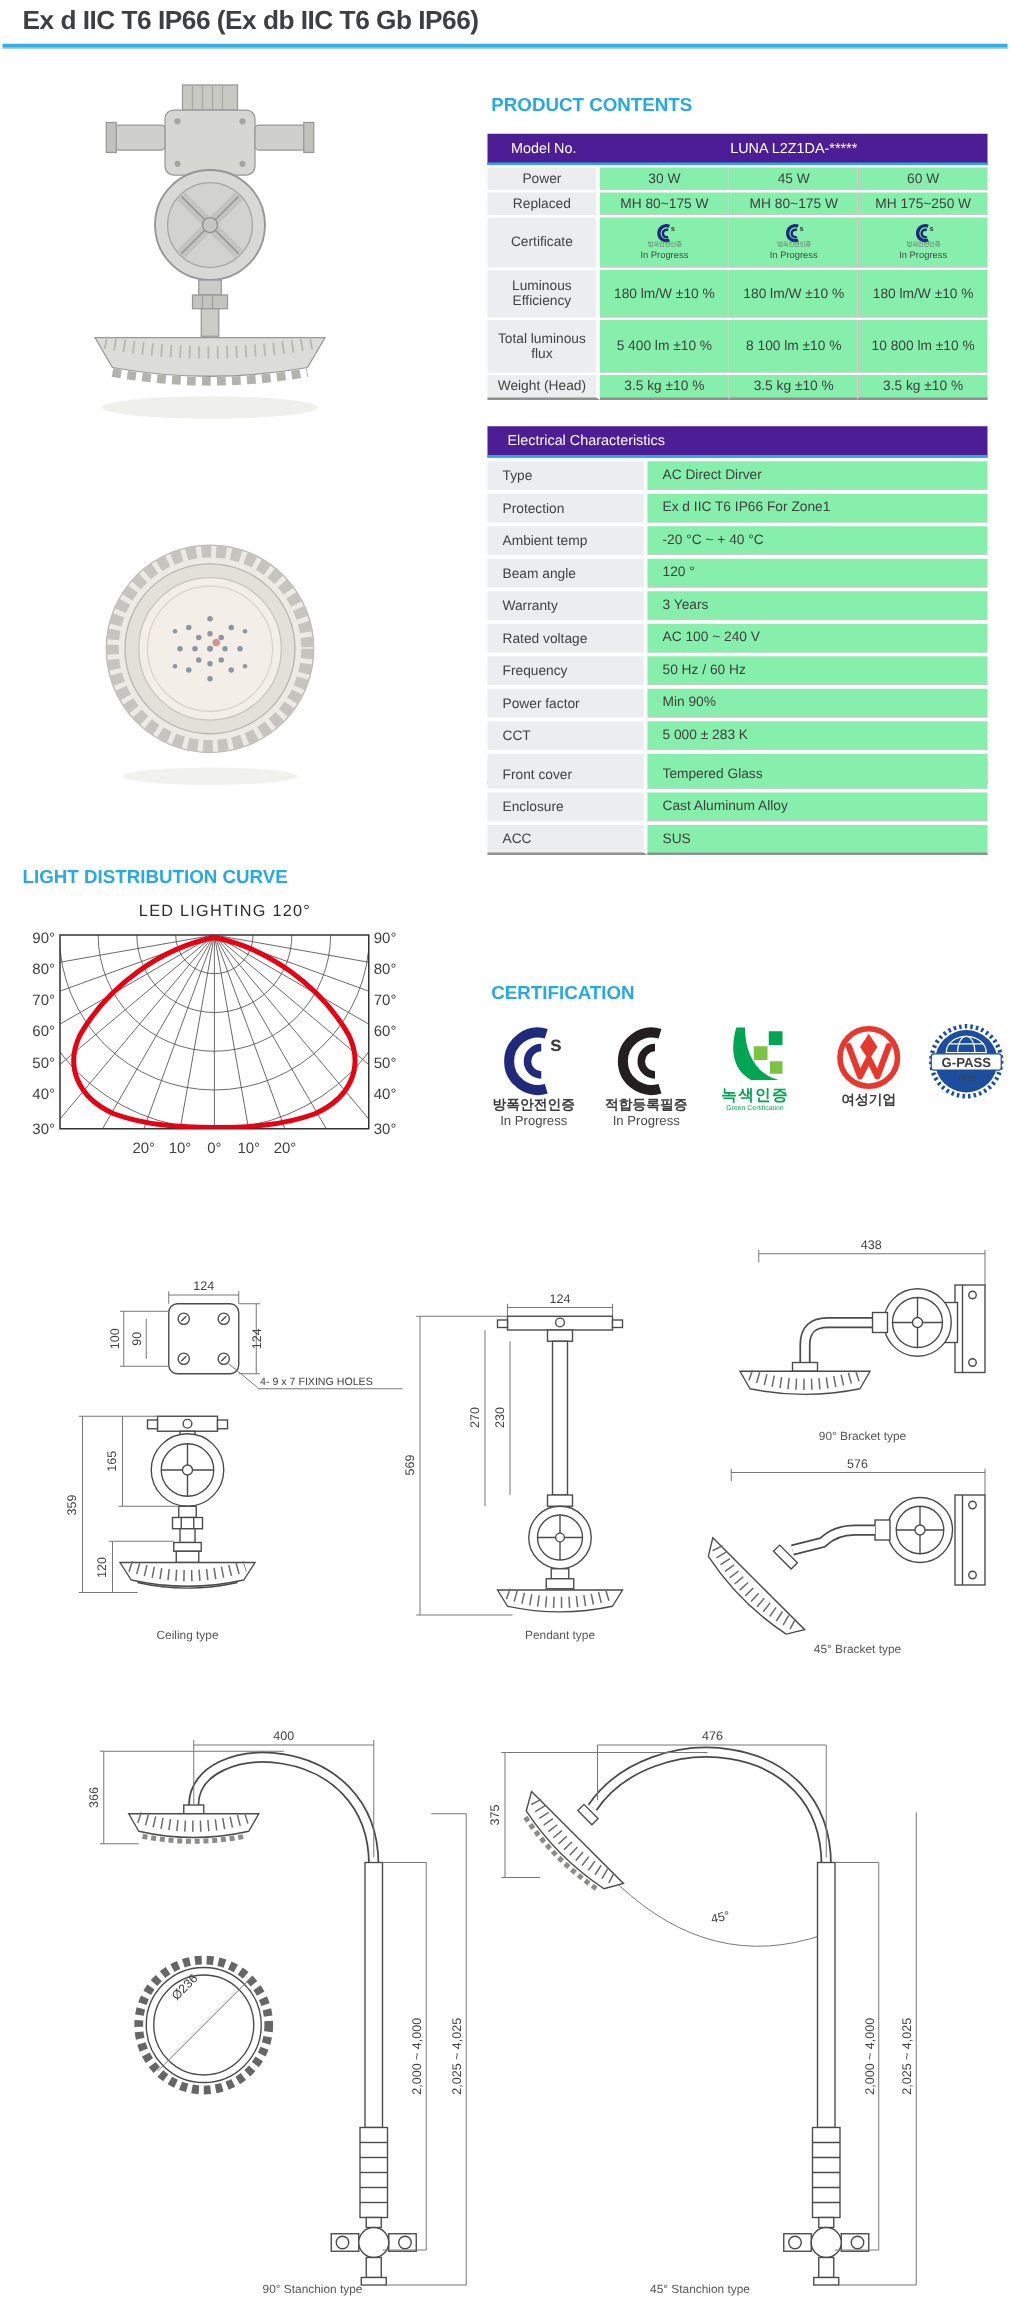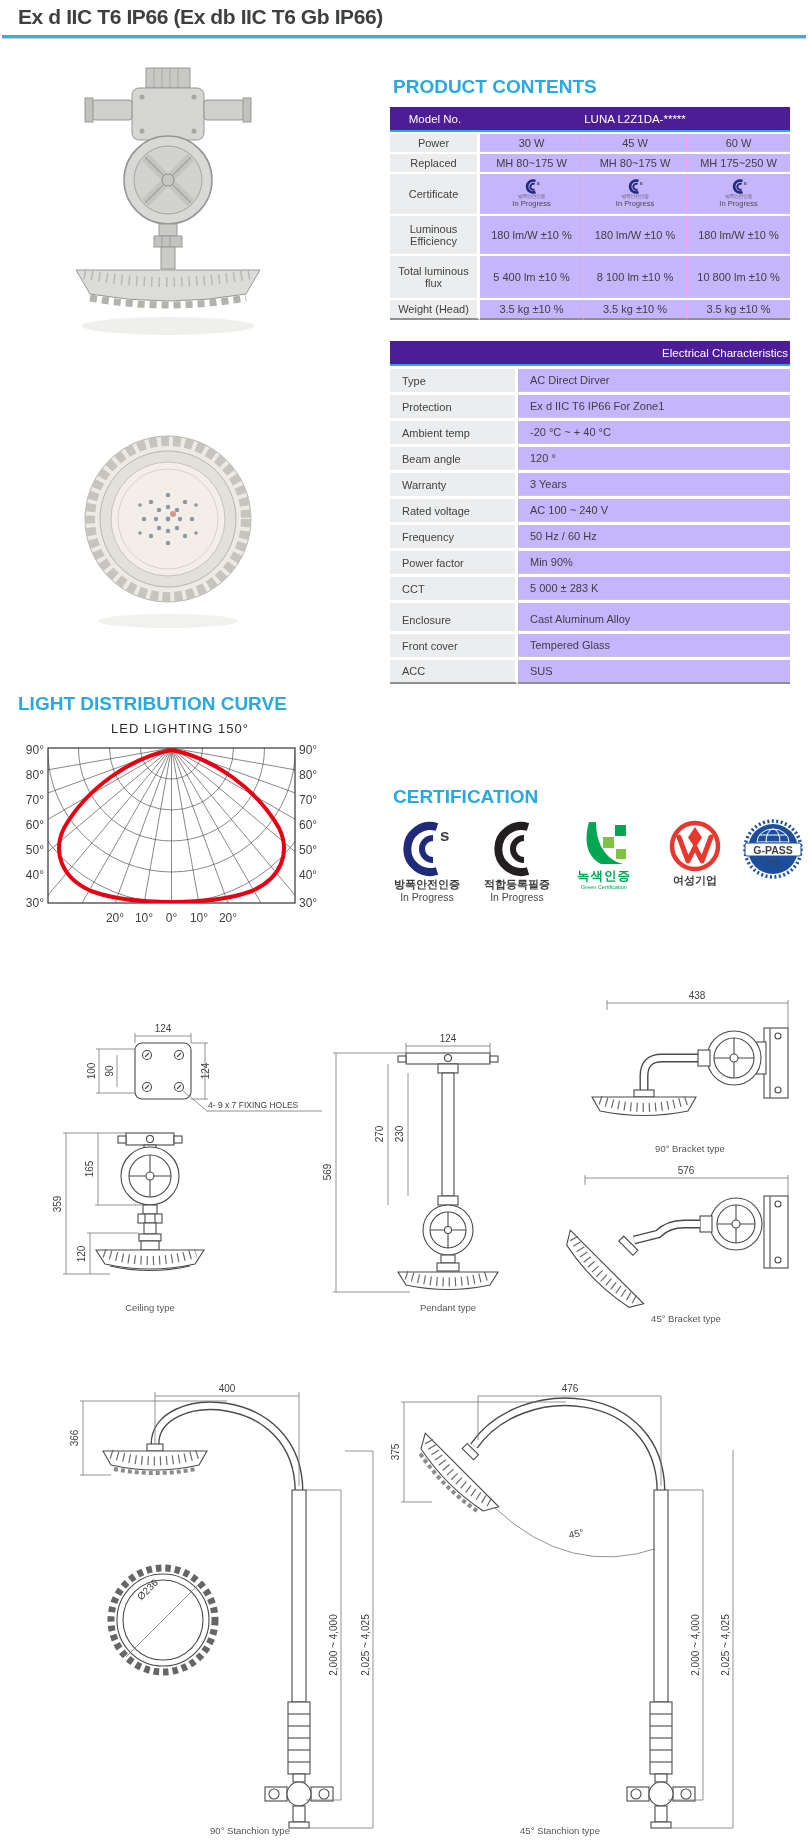"PRODUCT CONTENTS" .h-accent { font-size: 19px -> 15px }
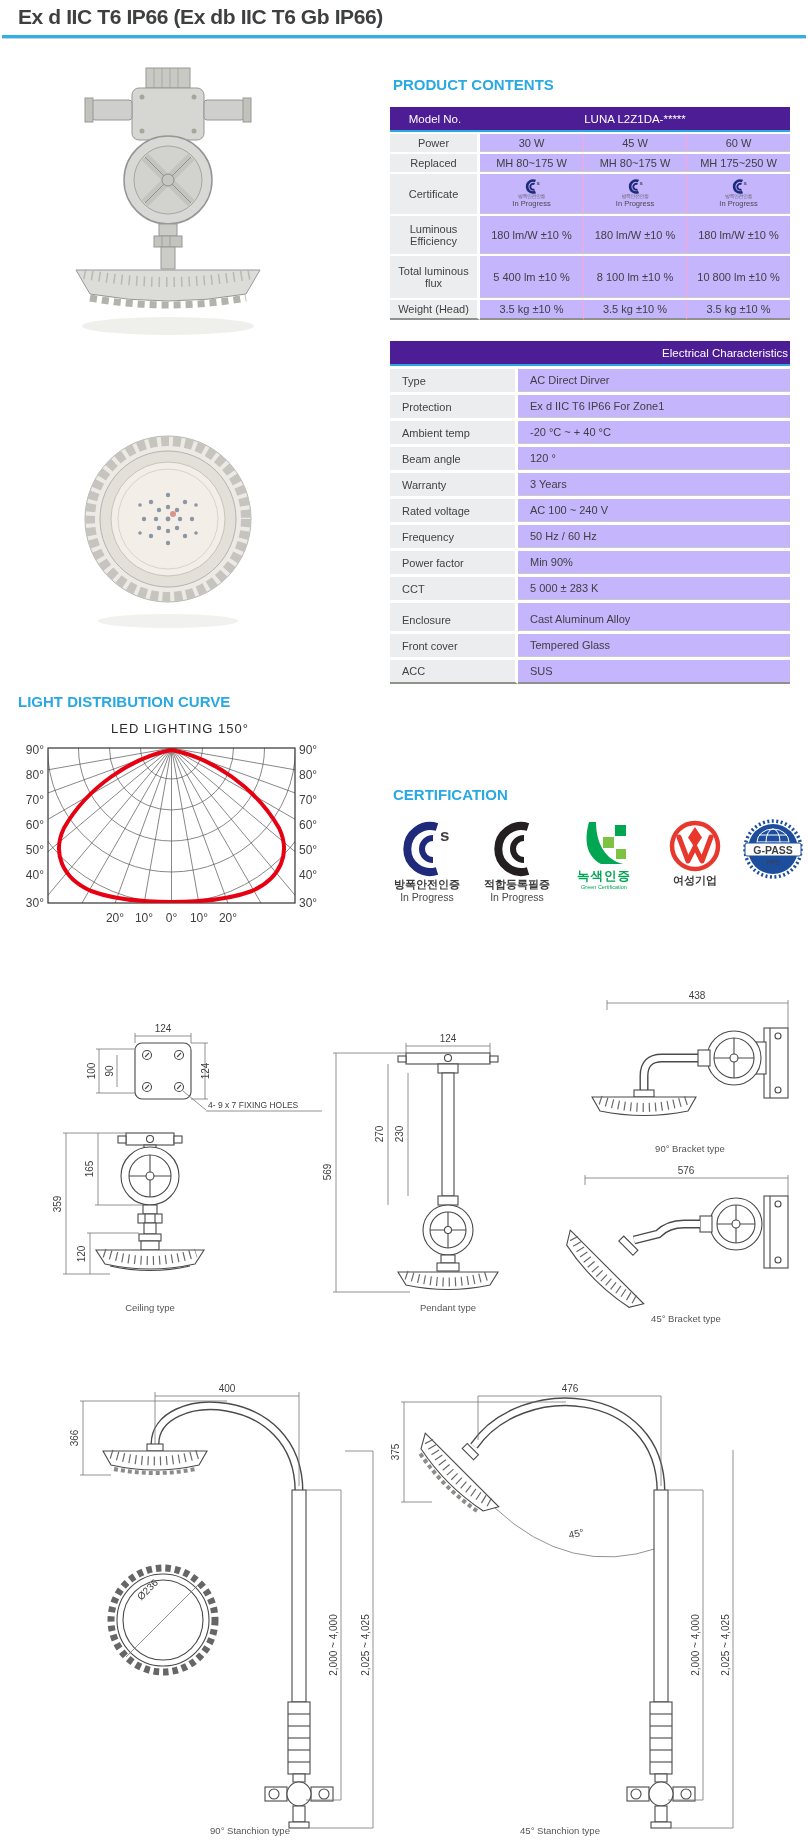"30 W" .spec .val { background: #c4b5fd -> #86efac }
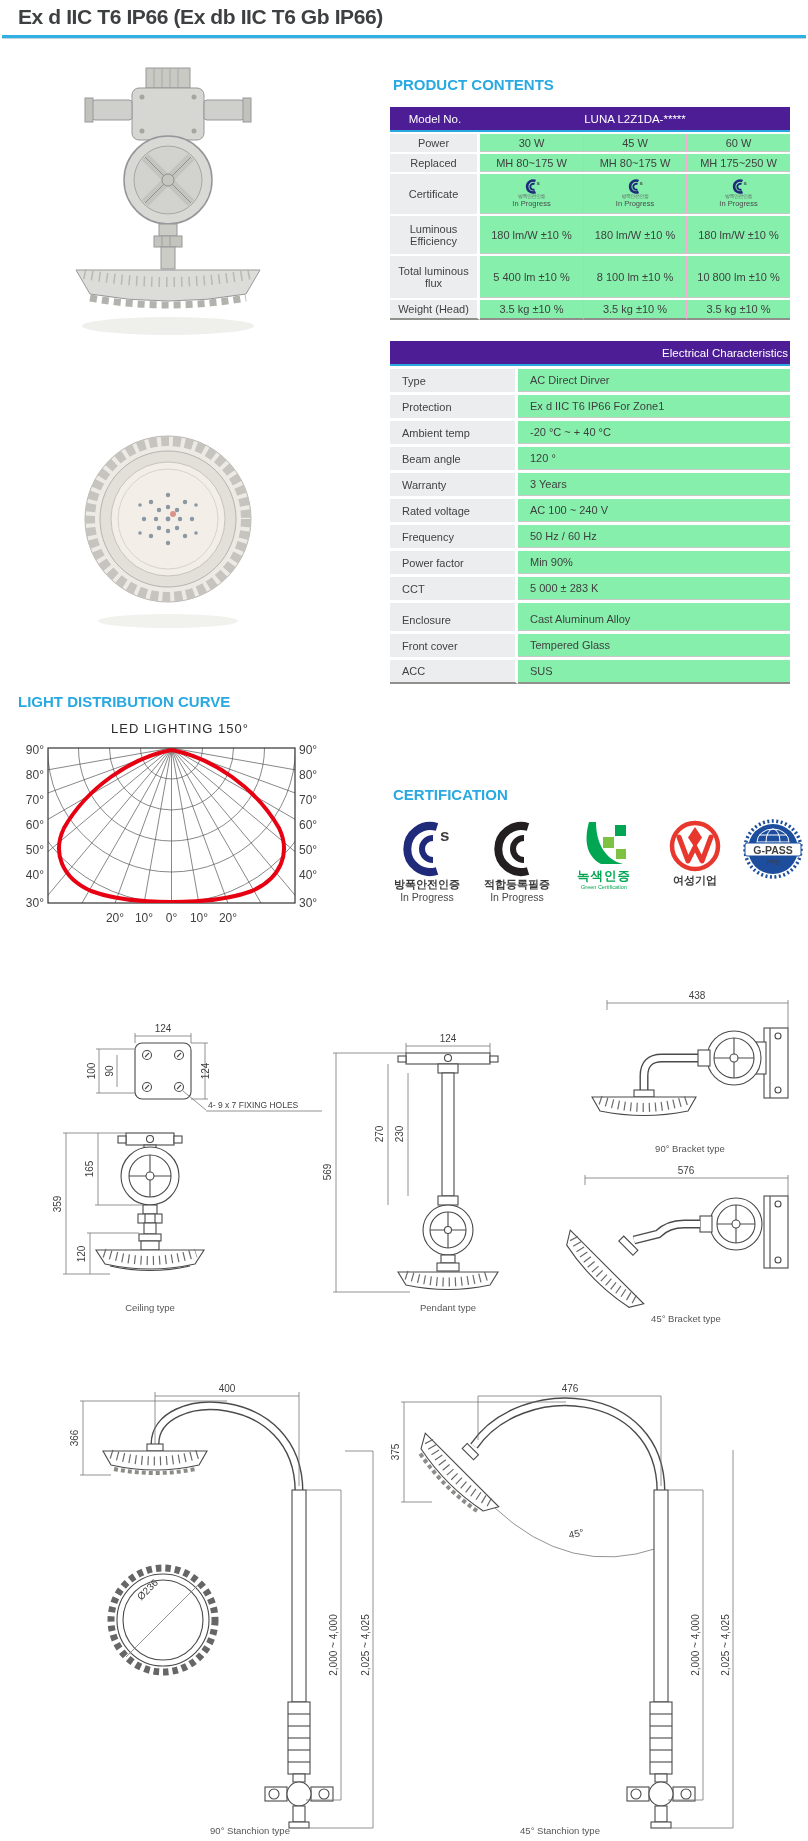"Electrical Characteristics" td { text-align: right -> left }
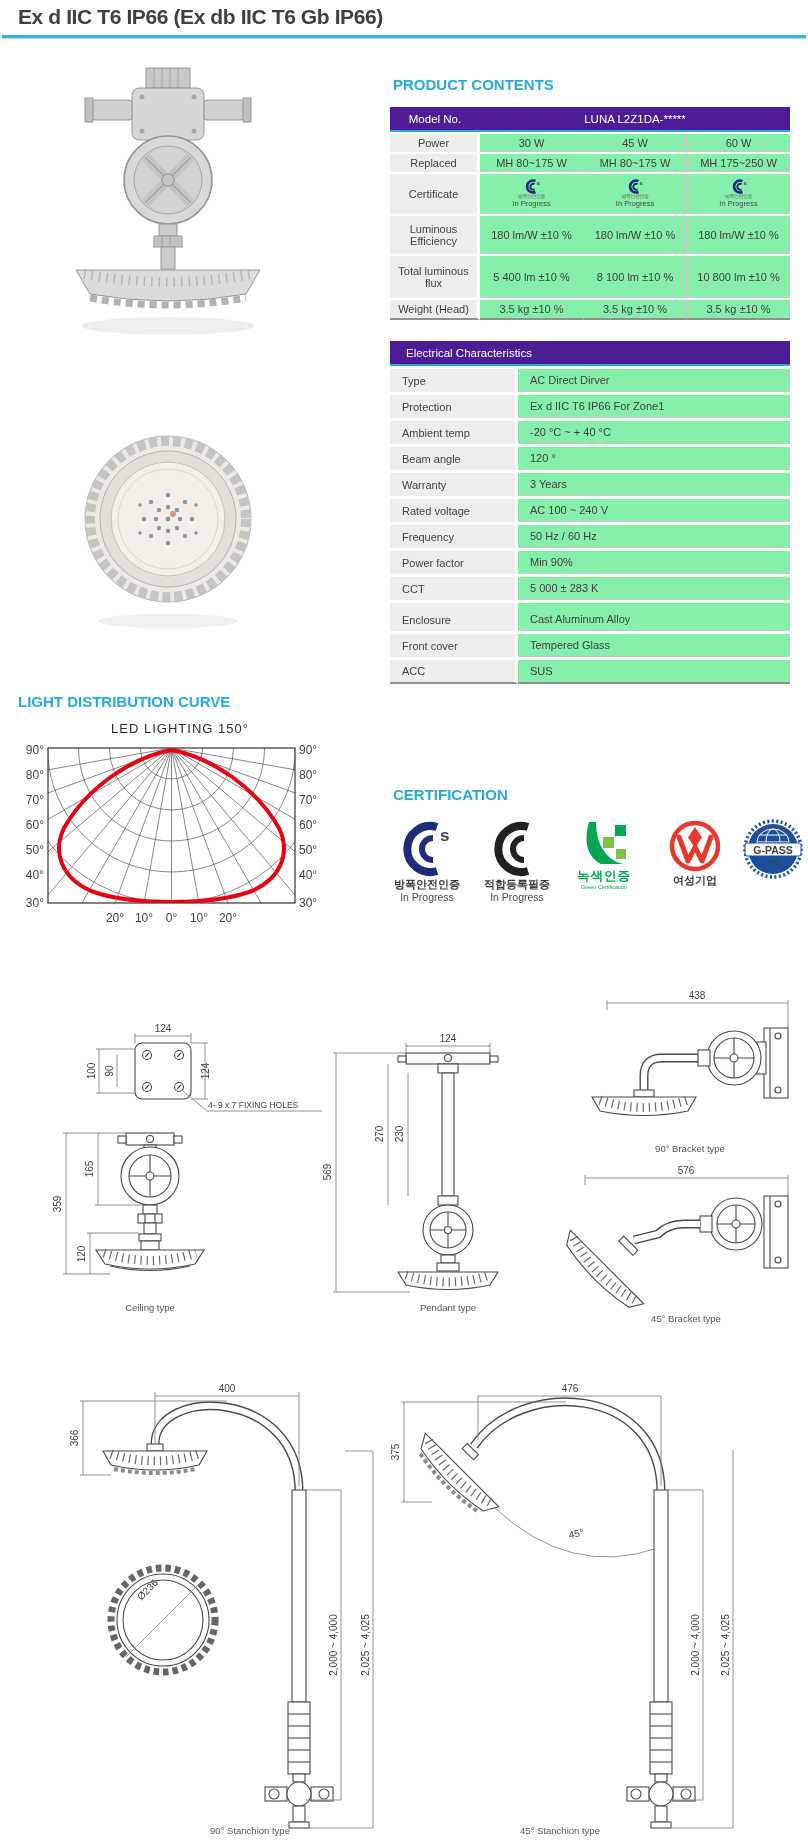"Enclosure" tr { order: before "Front cover" -> after "Front cover" }
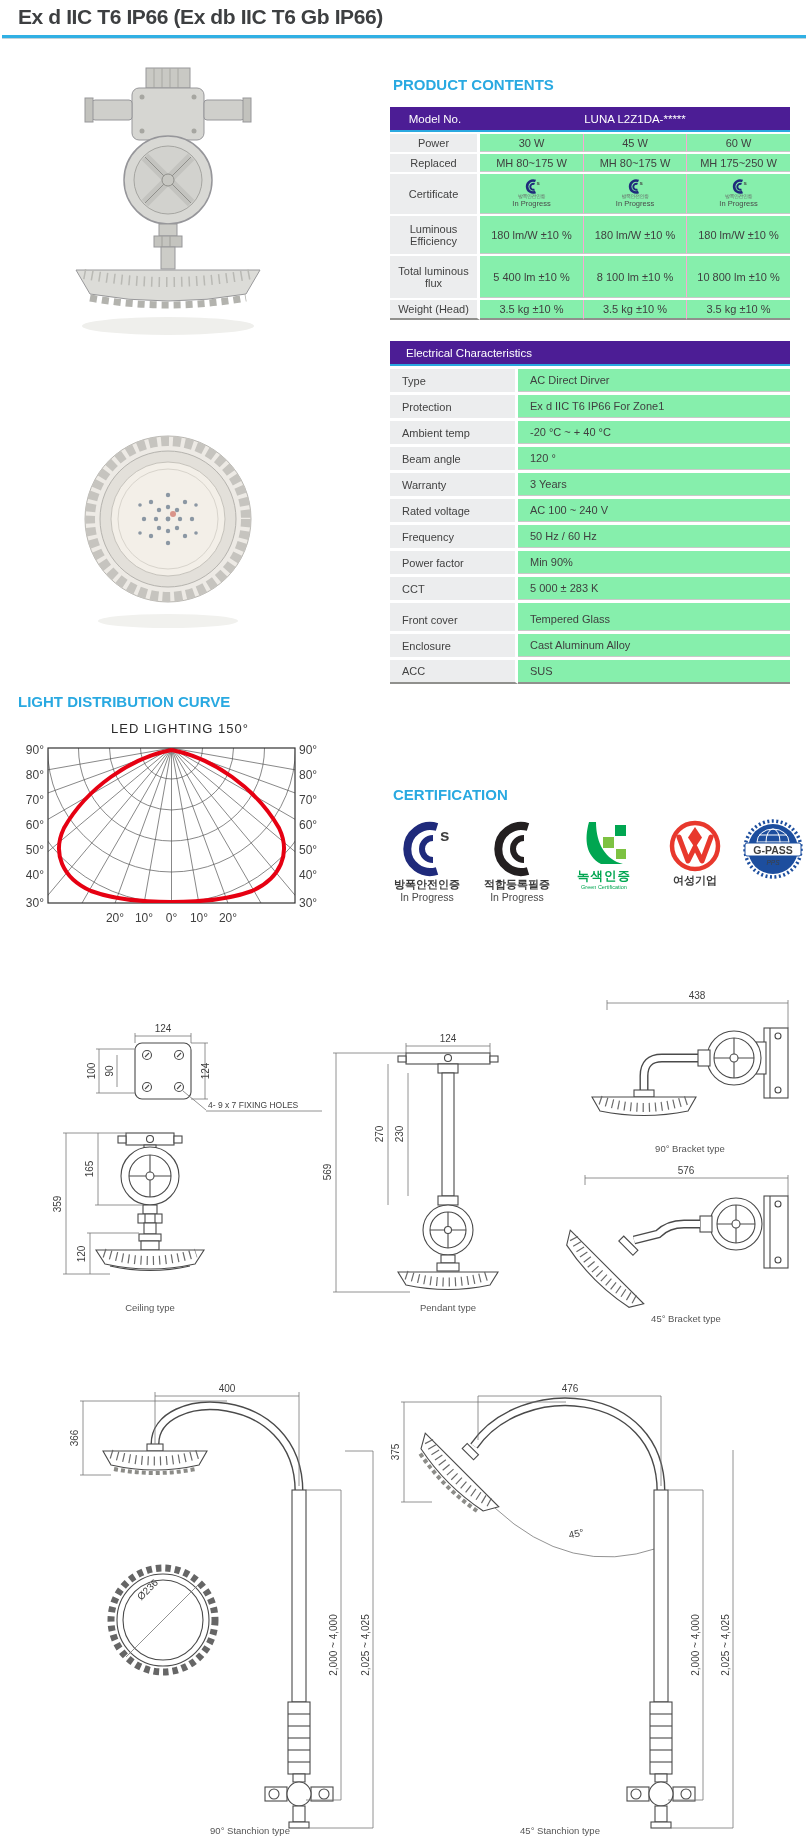"LED LIGHTING 150°" div.chart-title { text: 150 -> 120 }
